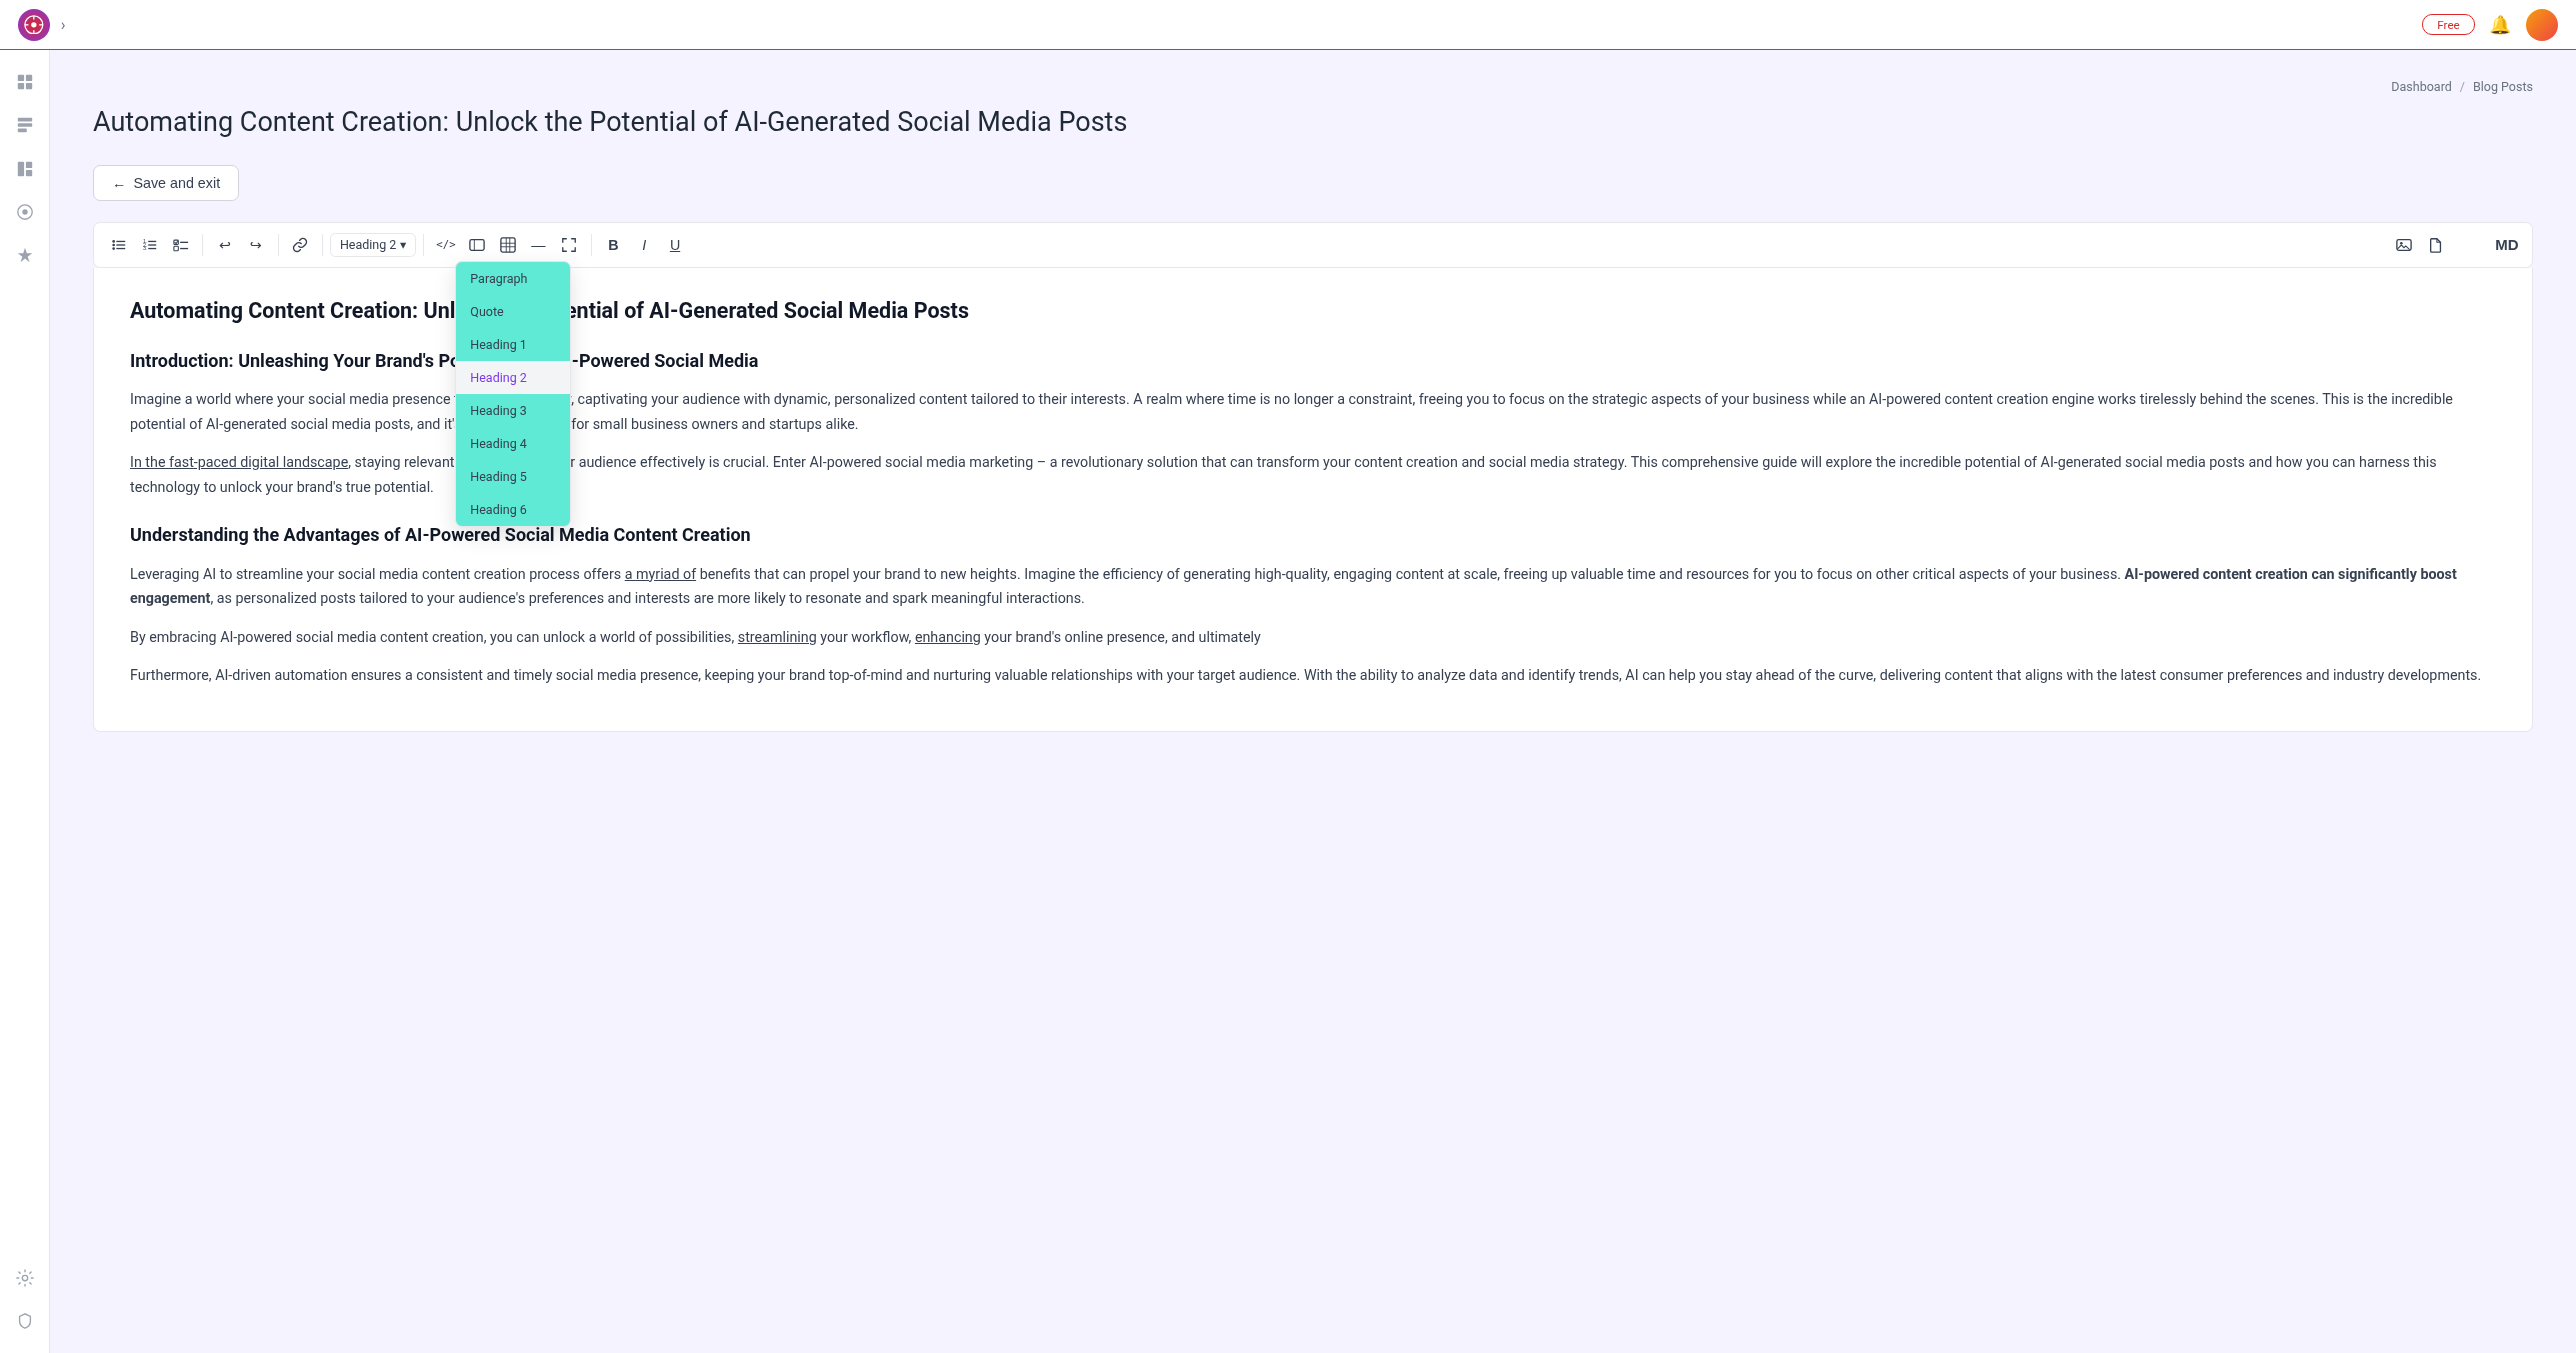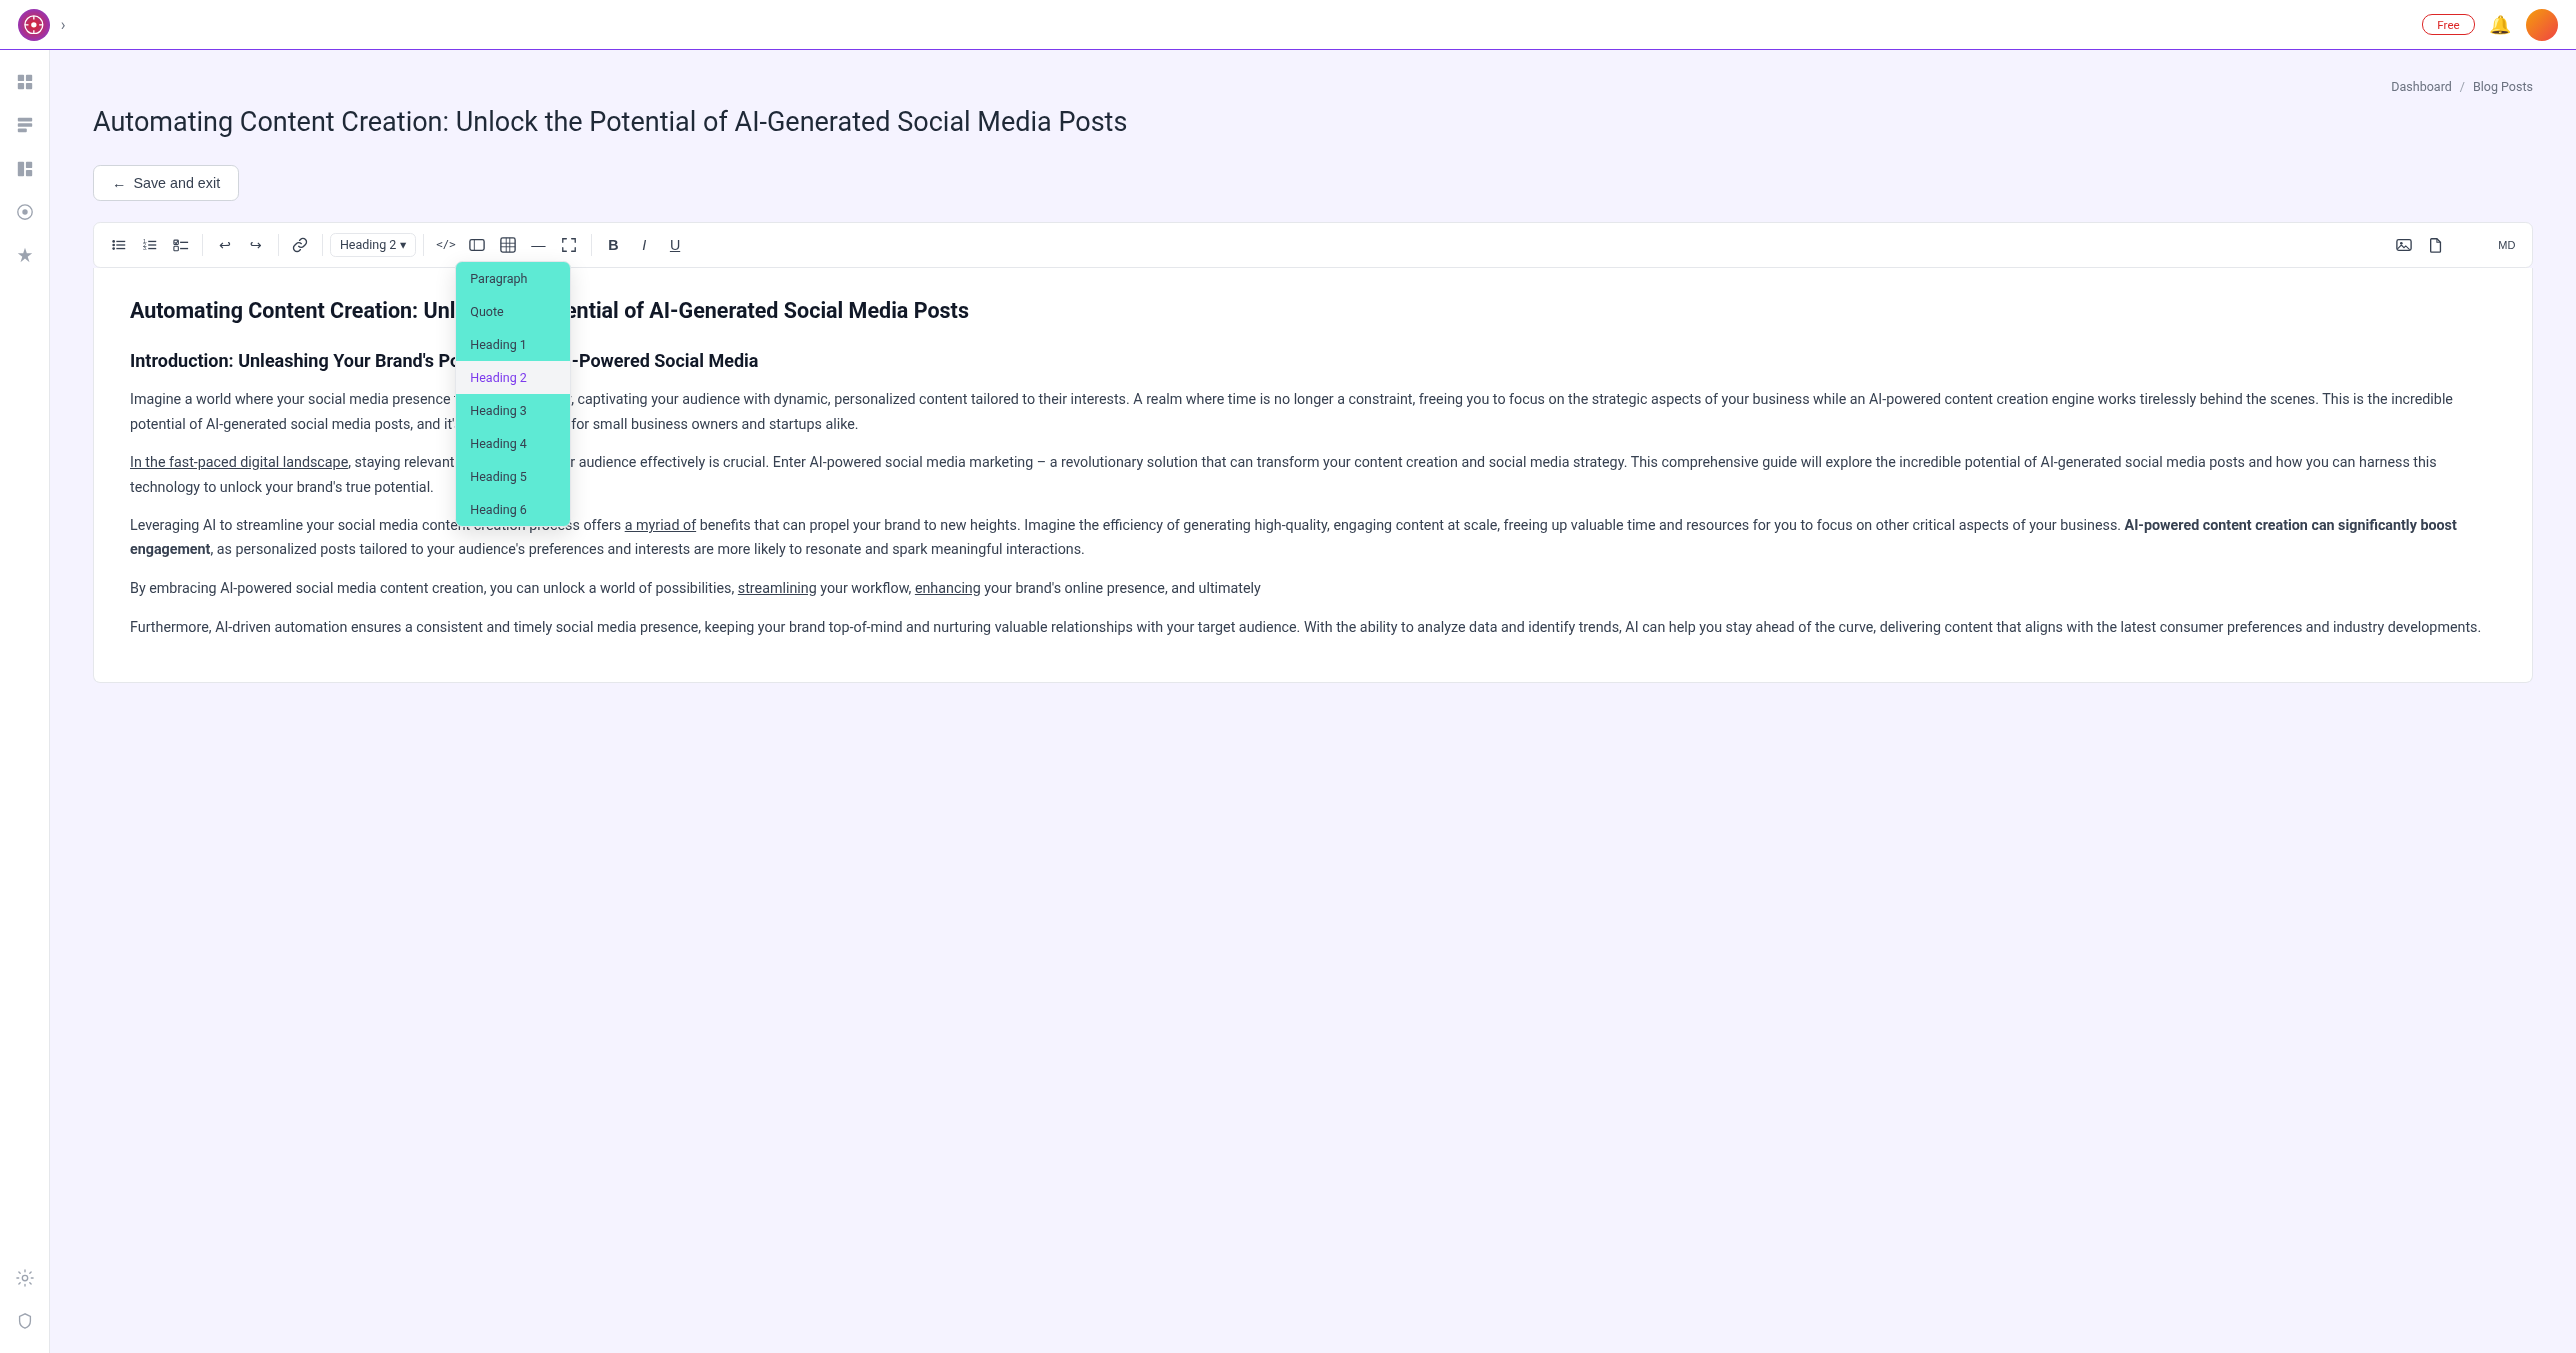"MD" button.toolbar-btn { font-size: 11px -> 15px; font-weight: 400 -> 700 }
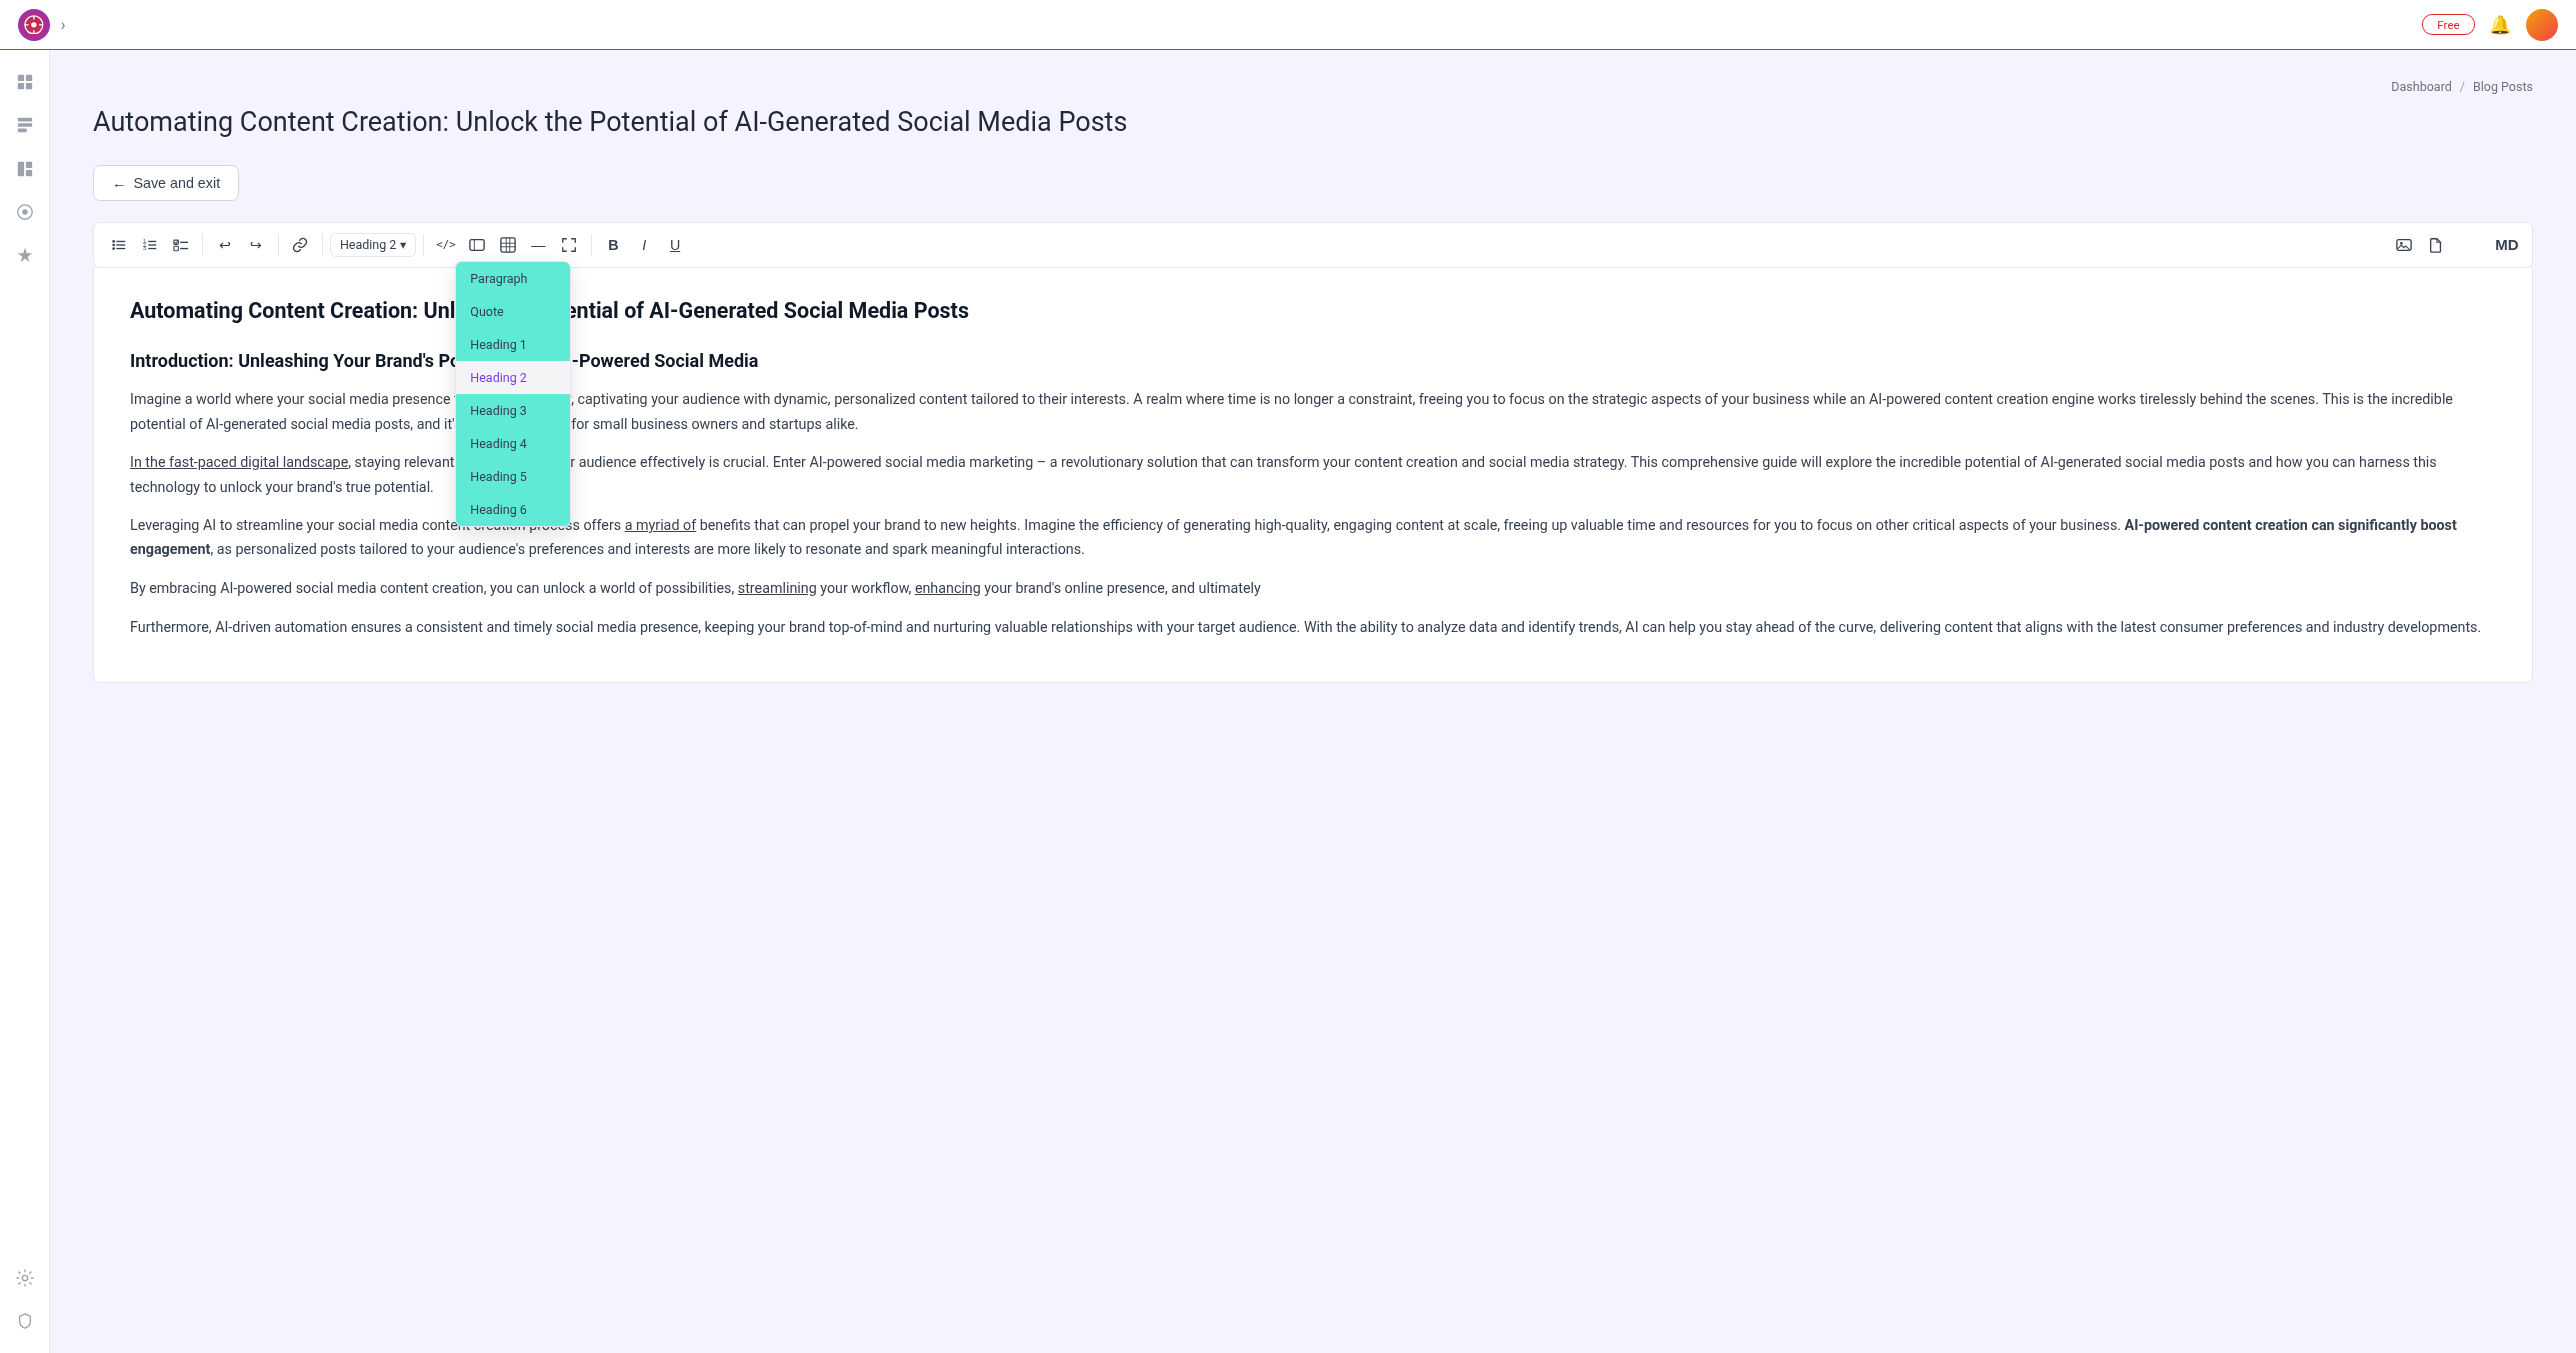"Understanding the Advantages of" div.editor-h2 { html: none -> <div>Understanding the Advantages of AI-Powered Social Media Content Creation</div> }
